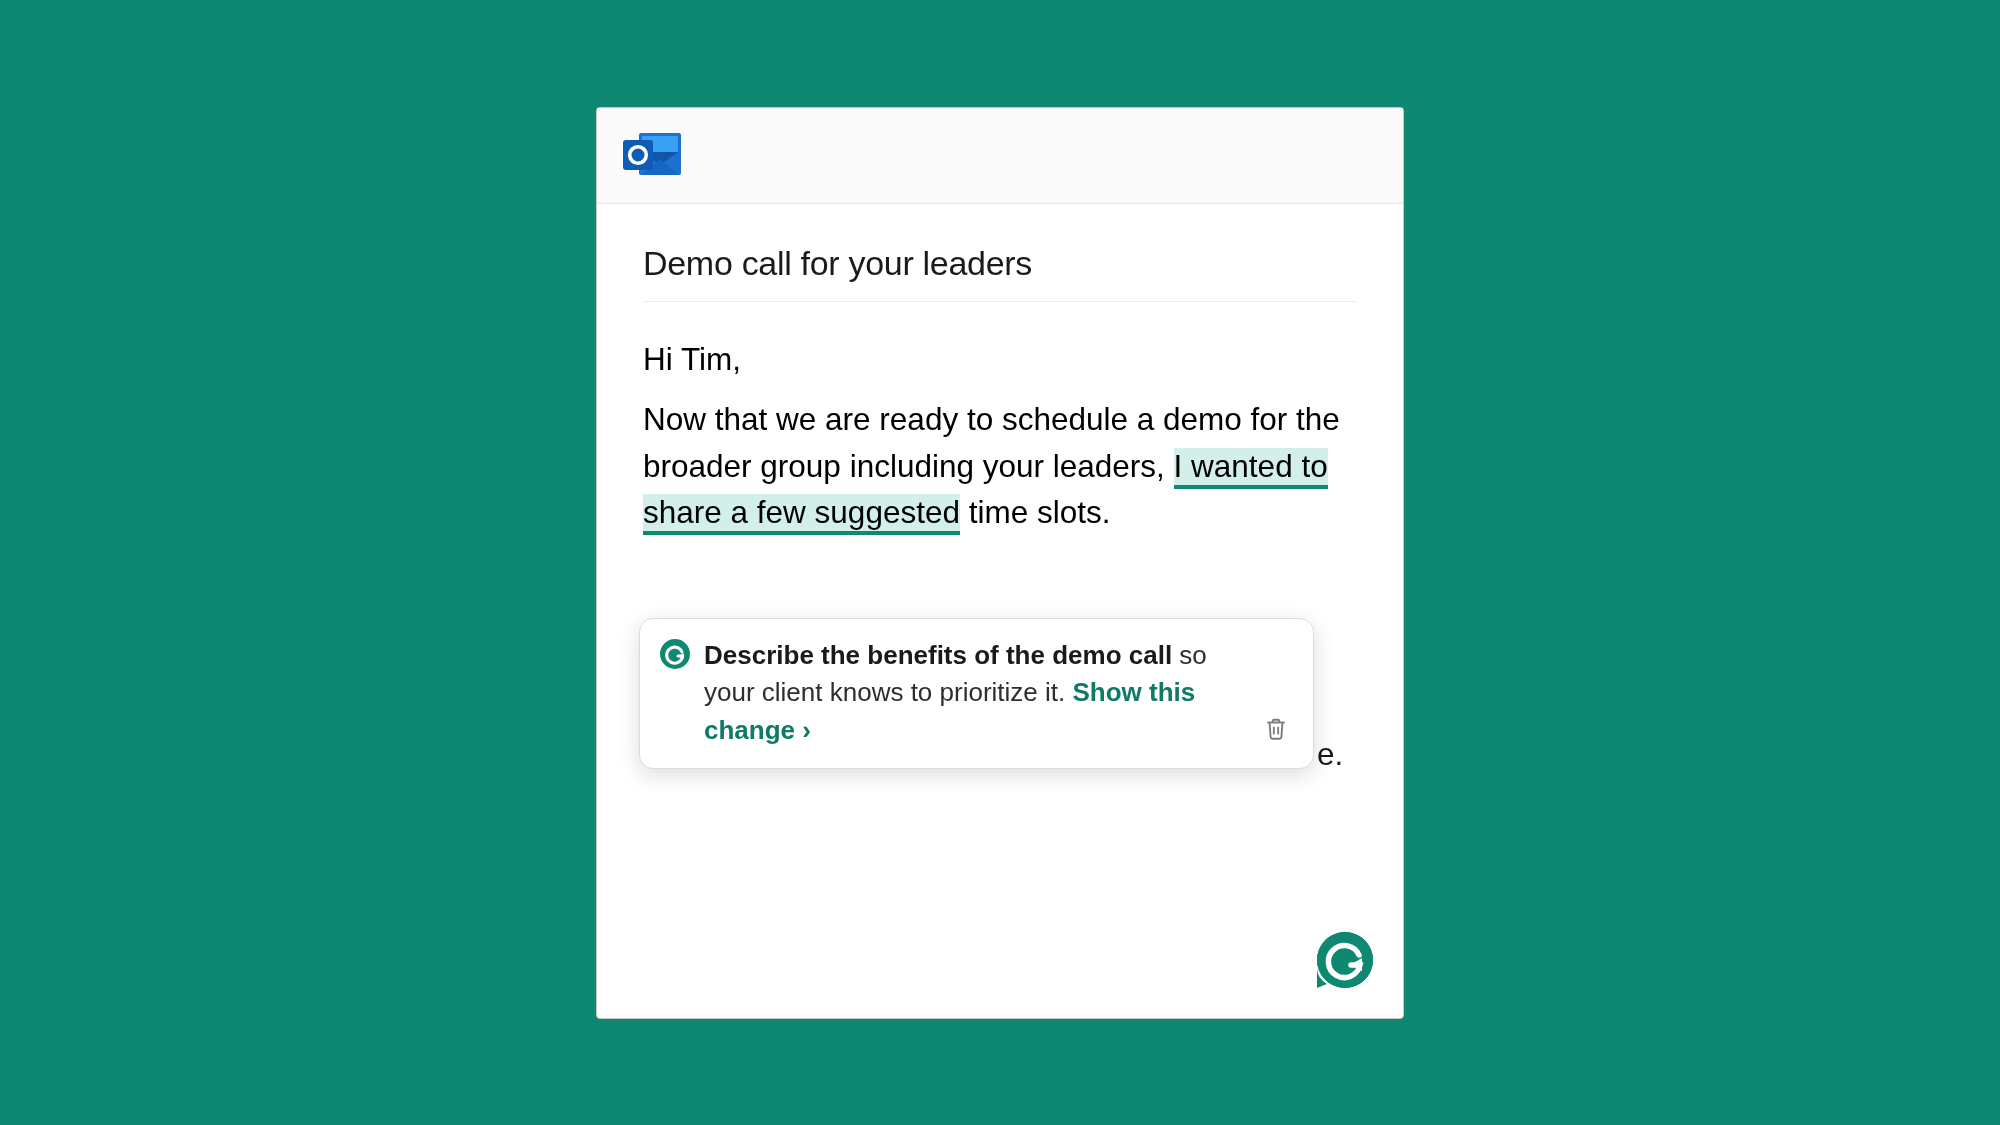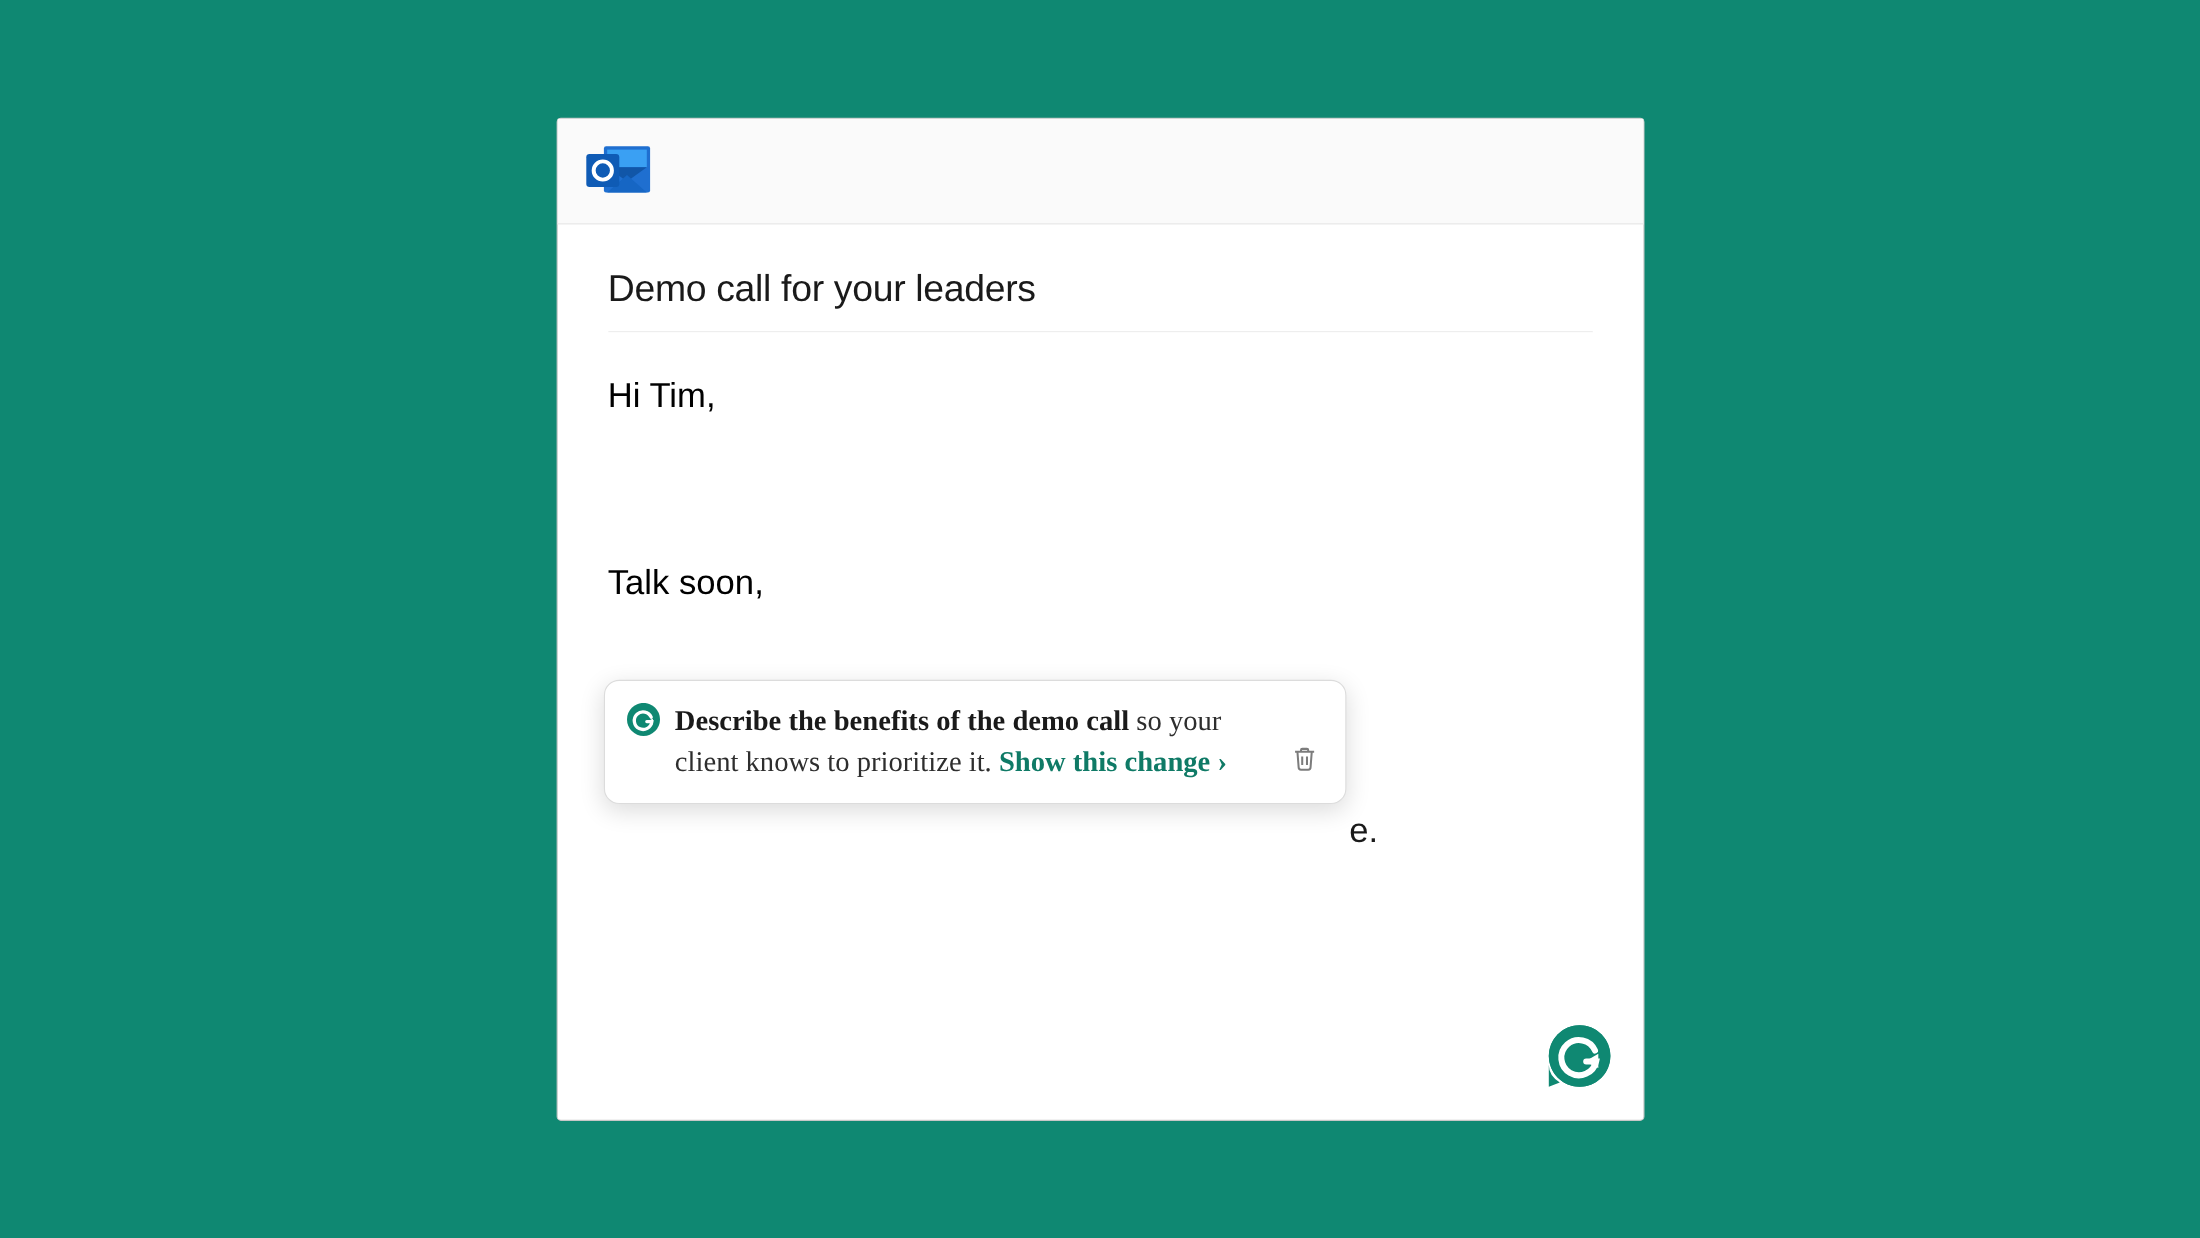"Demo call for your leaders" .window { width: 989px -> 808px }
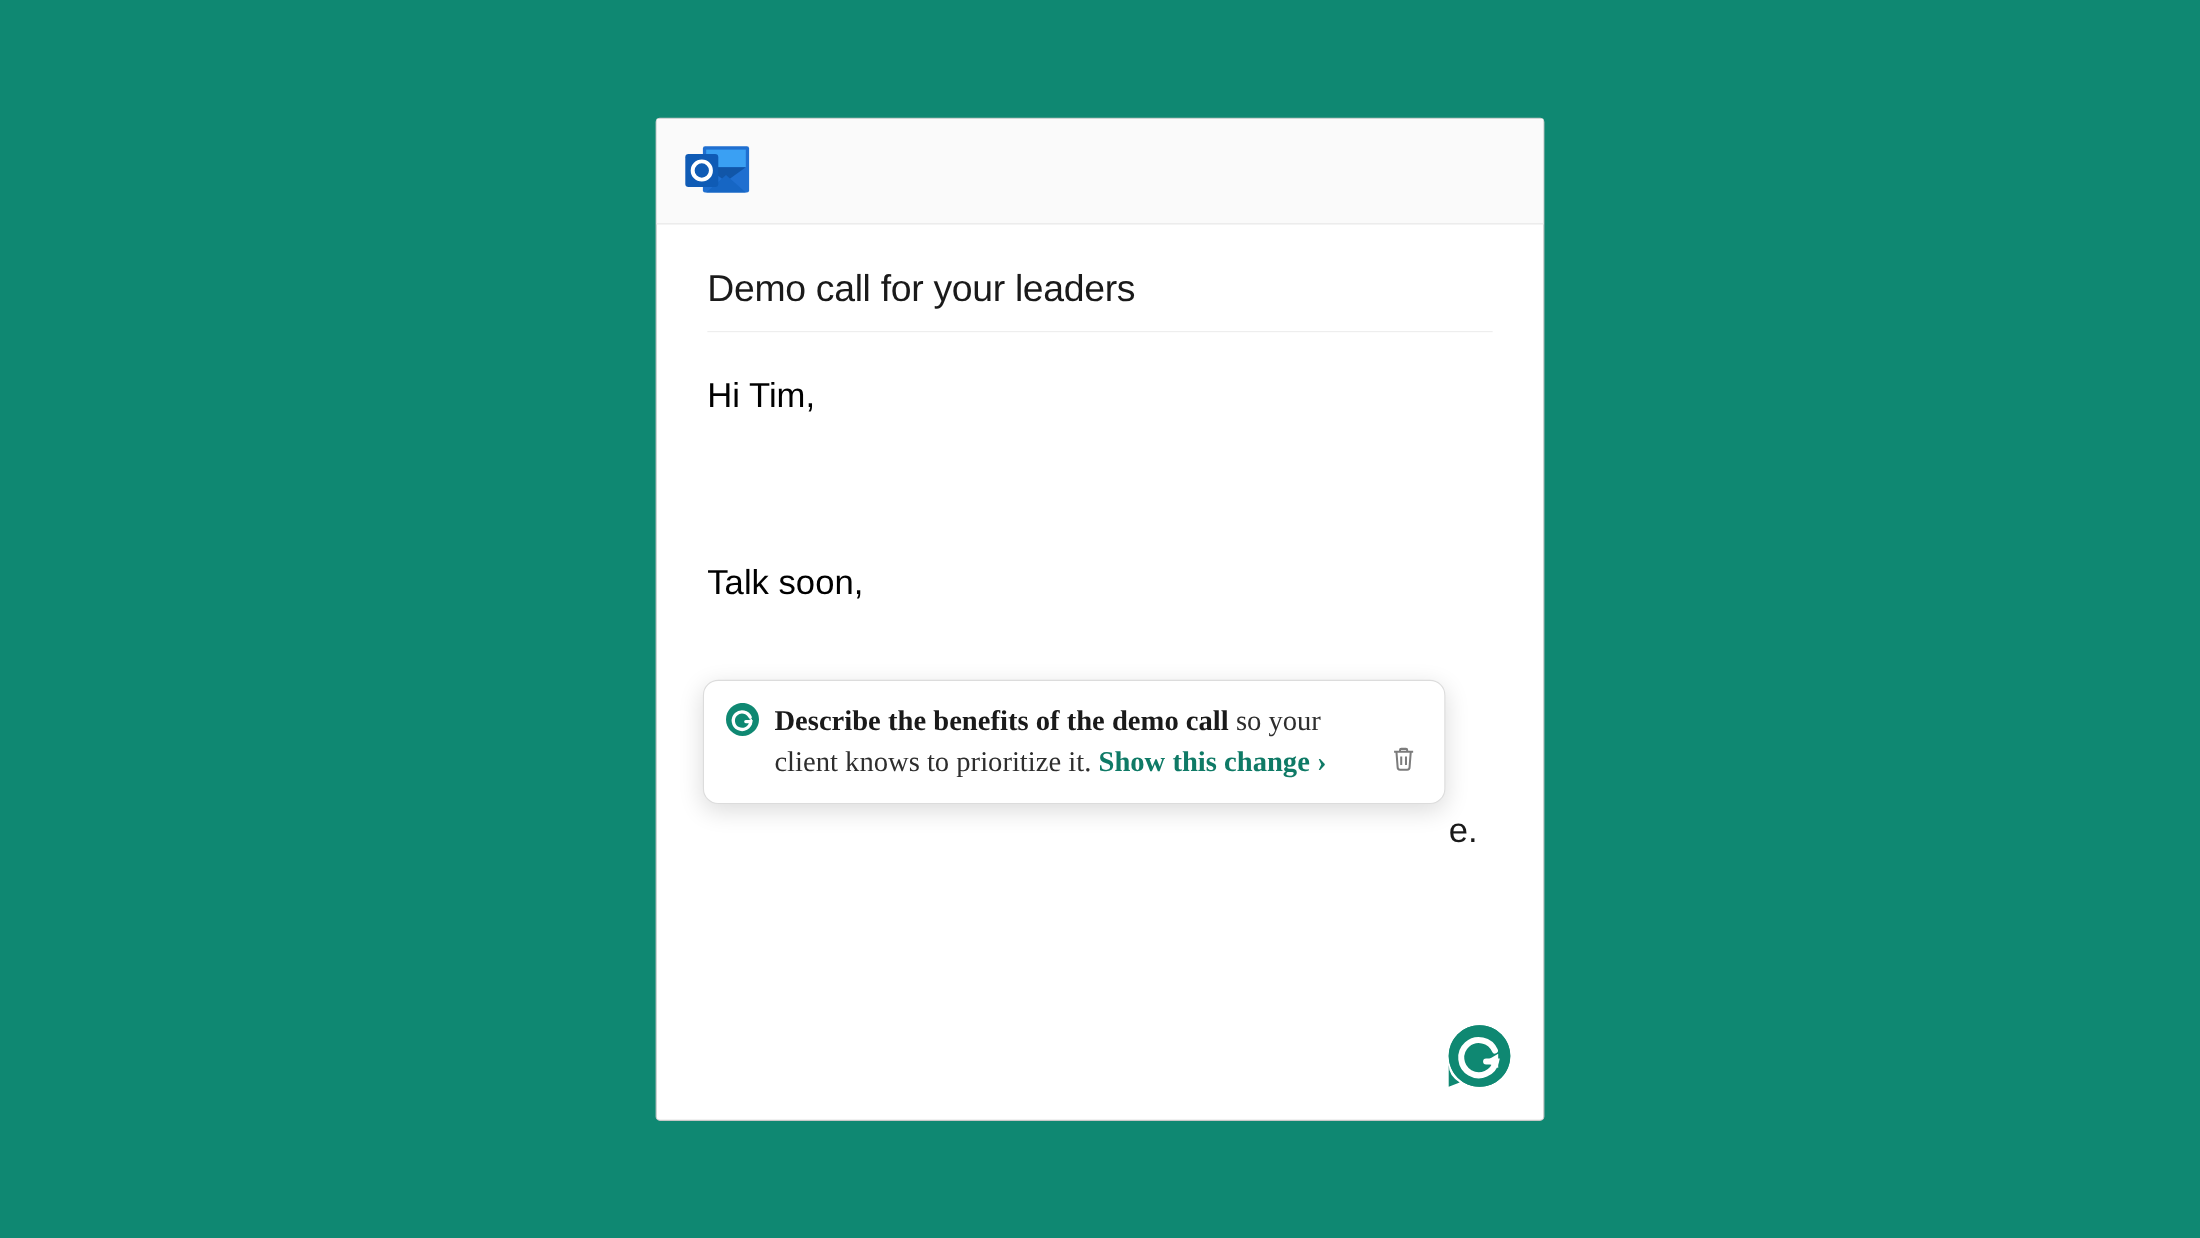"Now that we are ready" p { html: none -> <p> <span>Now that we are ready to schedule a demo for the broader group including your leaders, </span><span>I wanted to share a few suggested</span><span> time slots.</span> </p> }
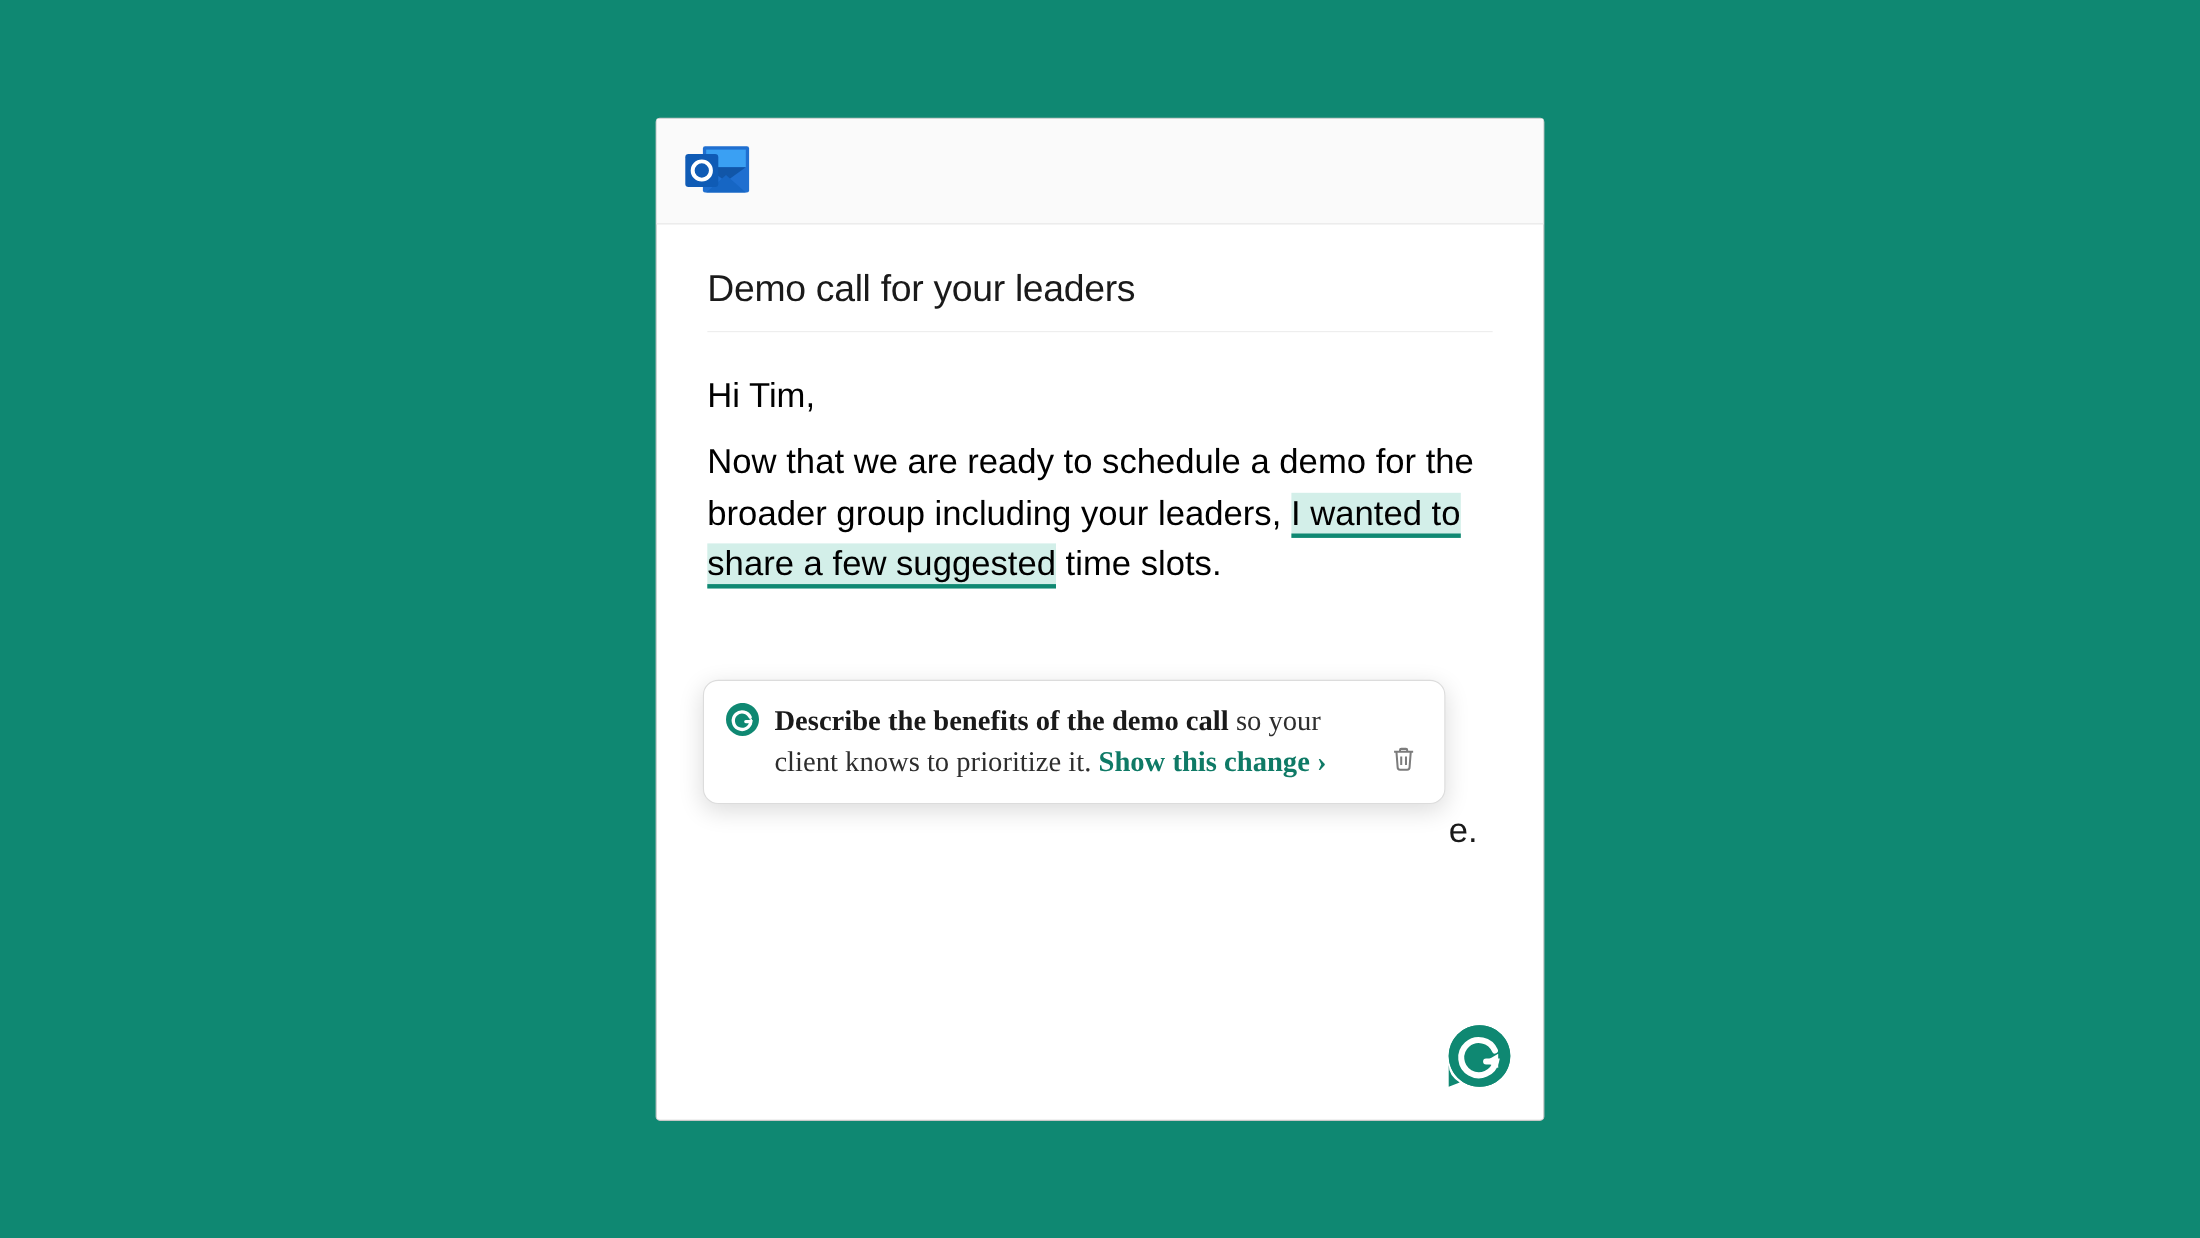"Describe the benefits of the" .suggestion-text { font-family: Liberation Serif, serif -> none }
